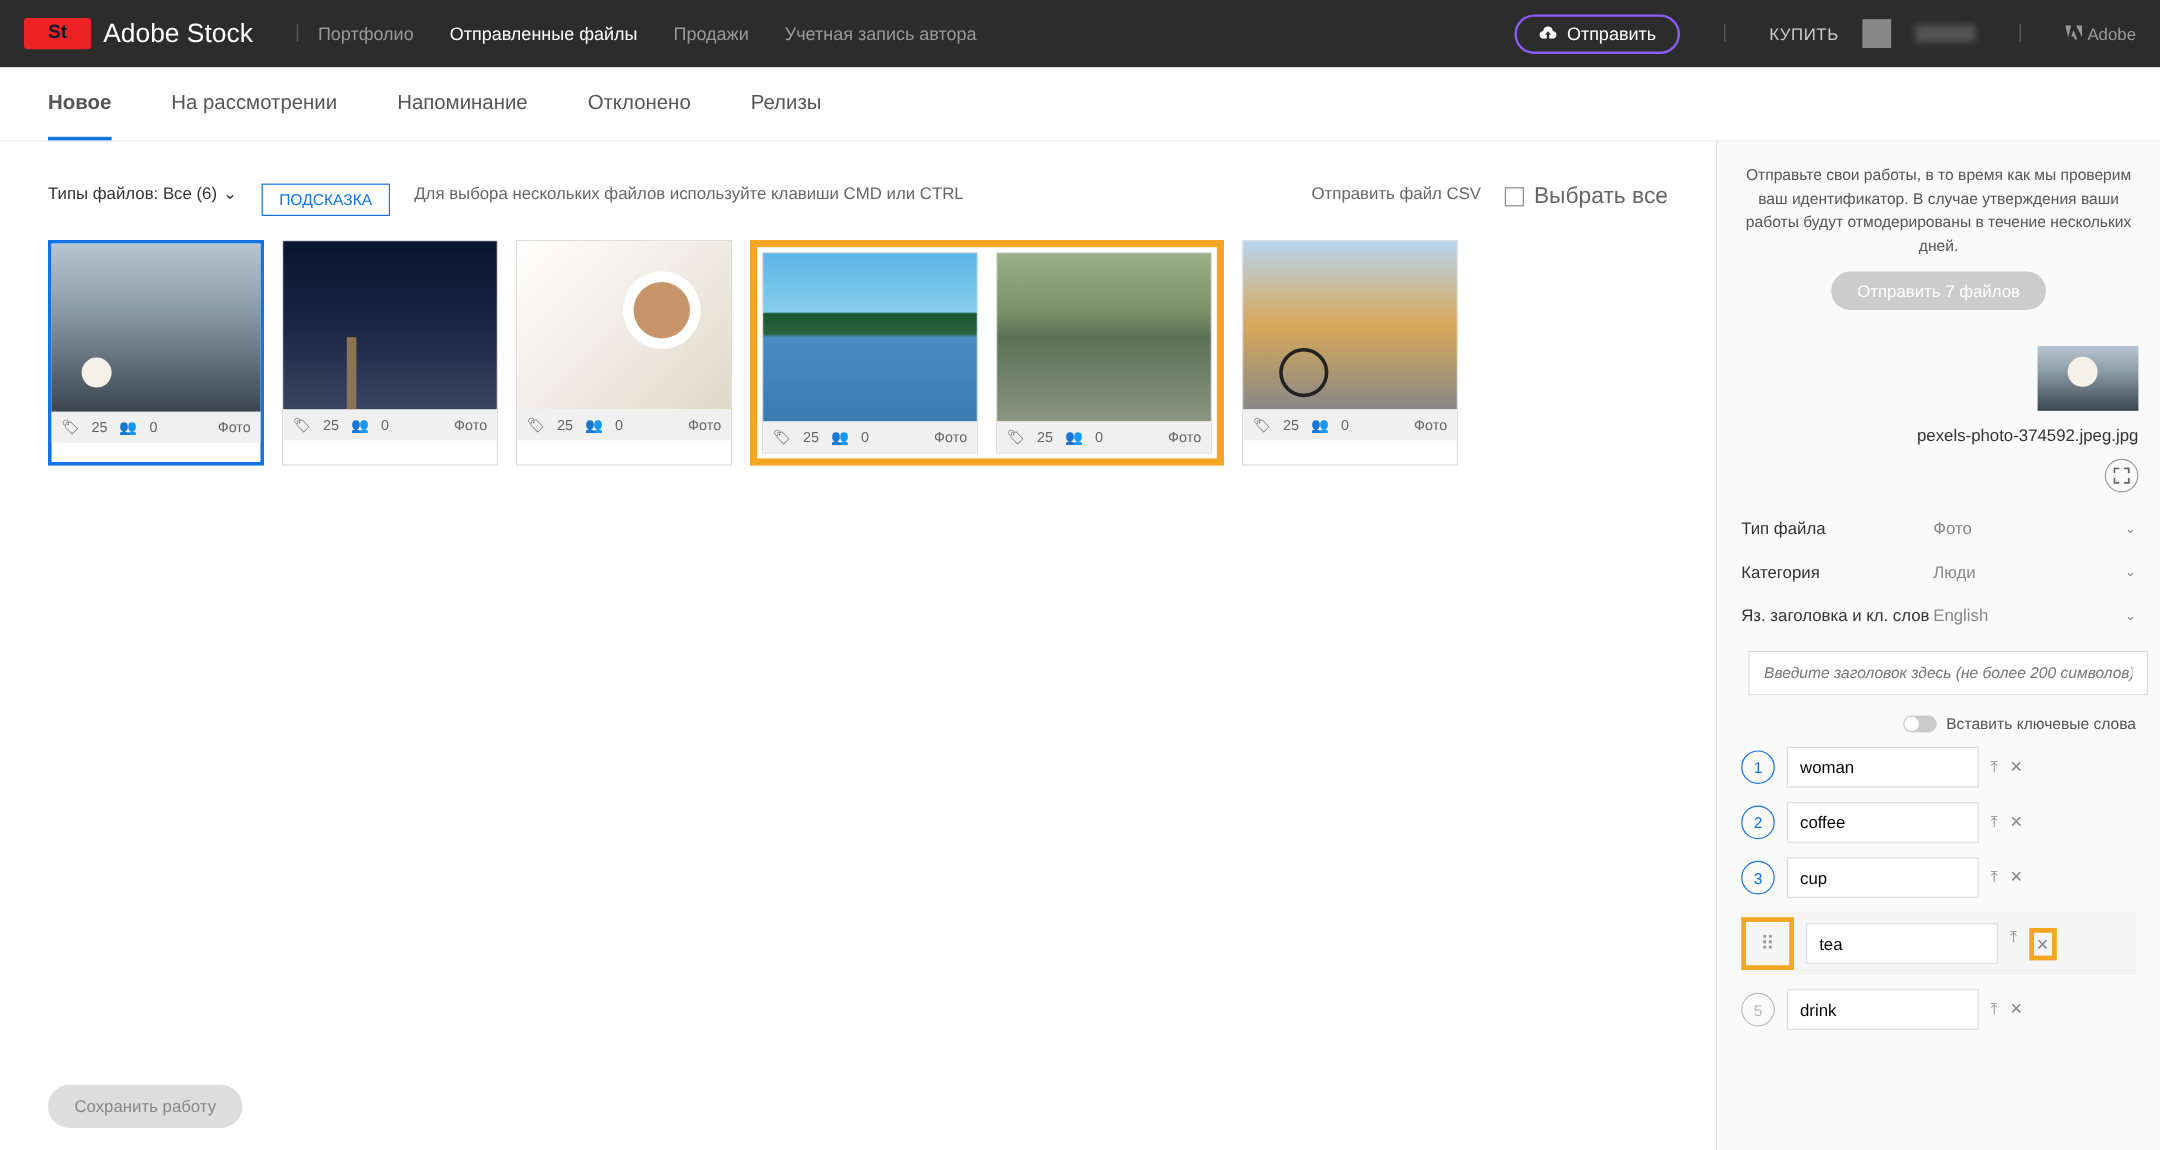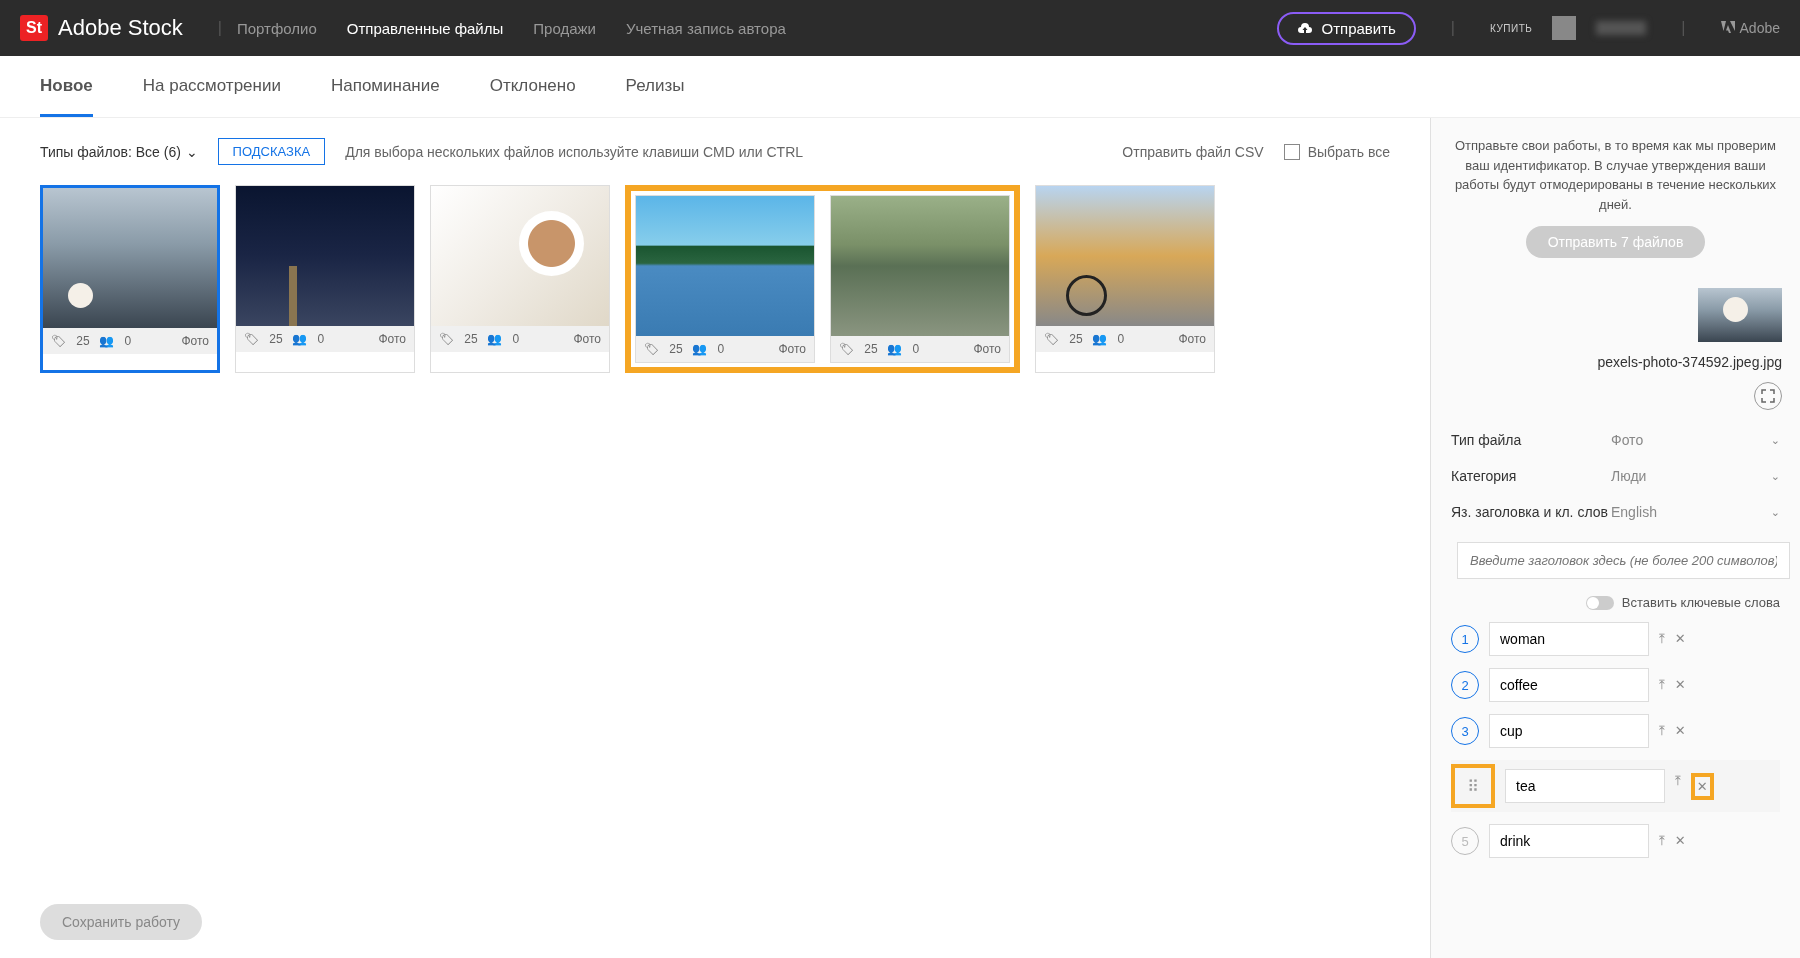"St" .logo-badge { color: #ffffff -> #0f172a; padding: 4px 6px -> 4px 20px }
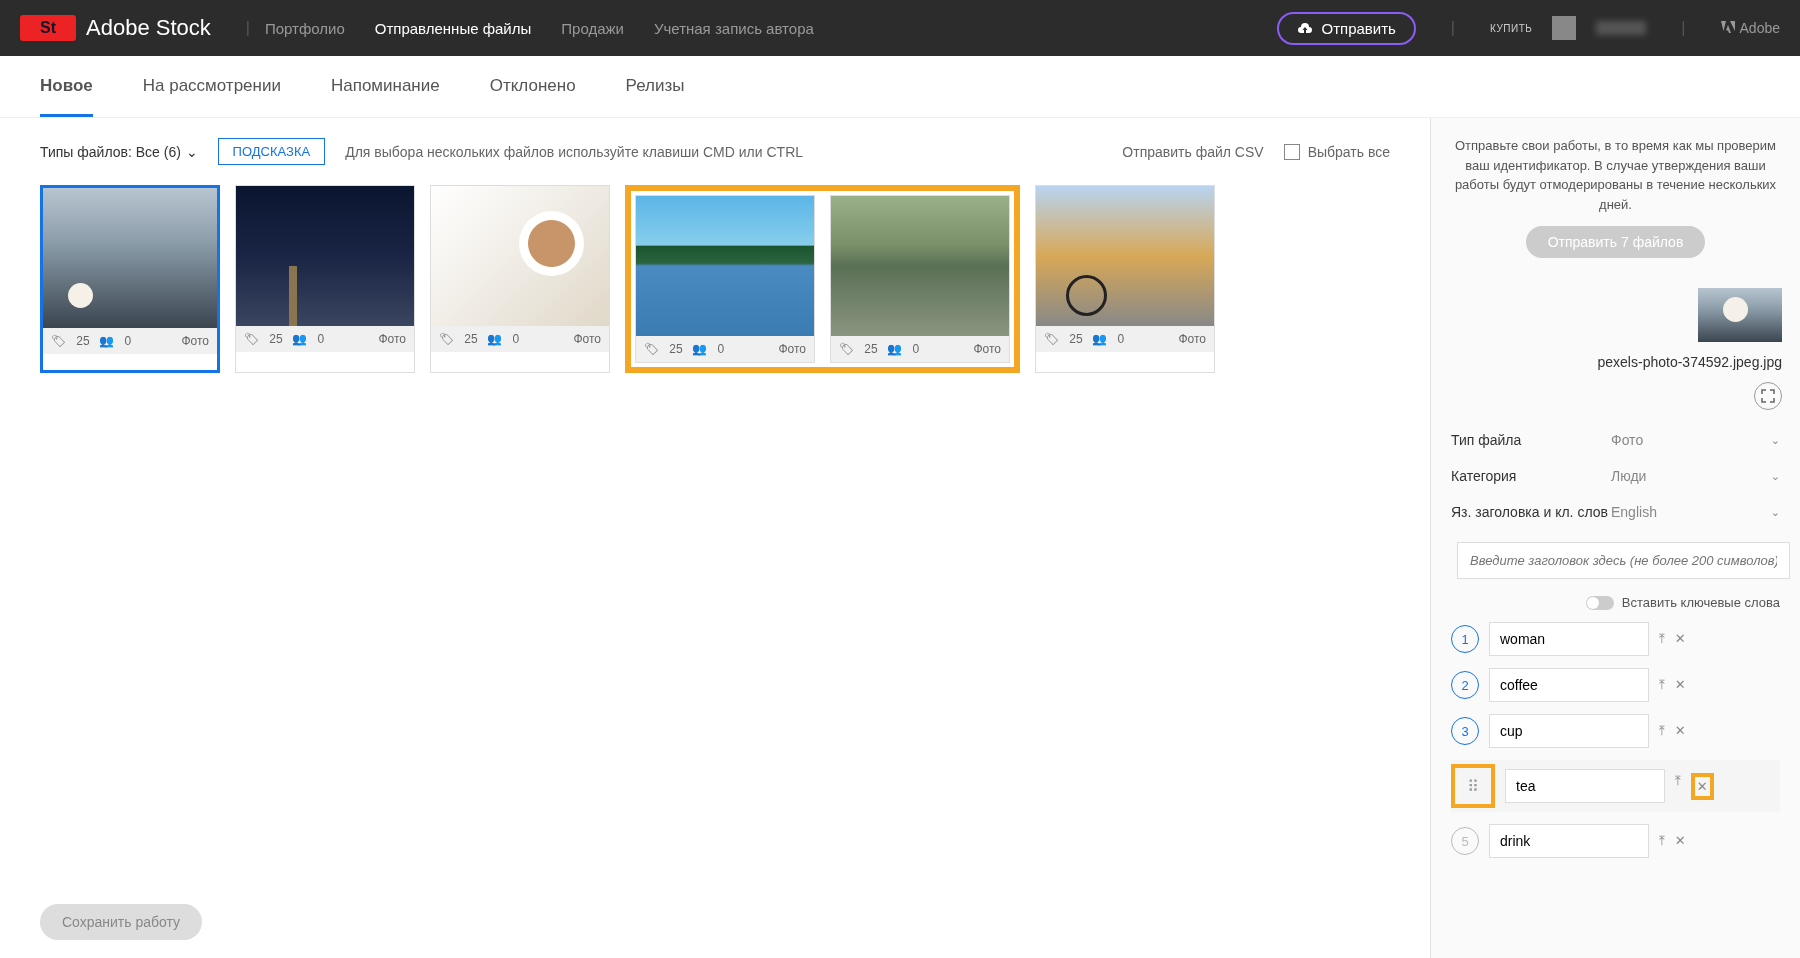"КУПИТЬ" .buy-link { font-size: 10px -> 14px }
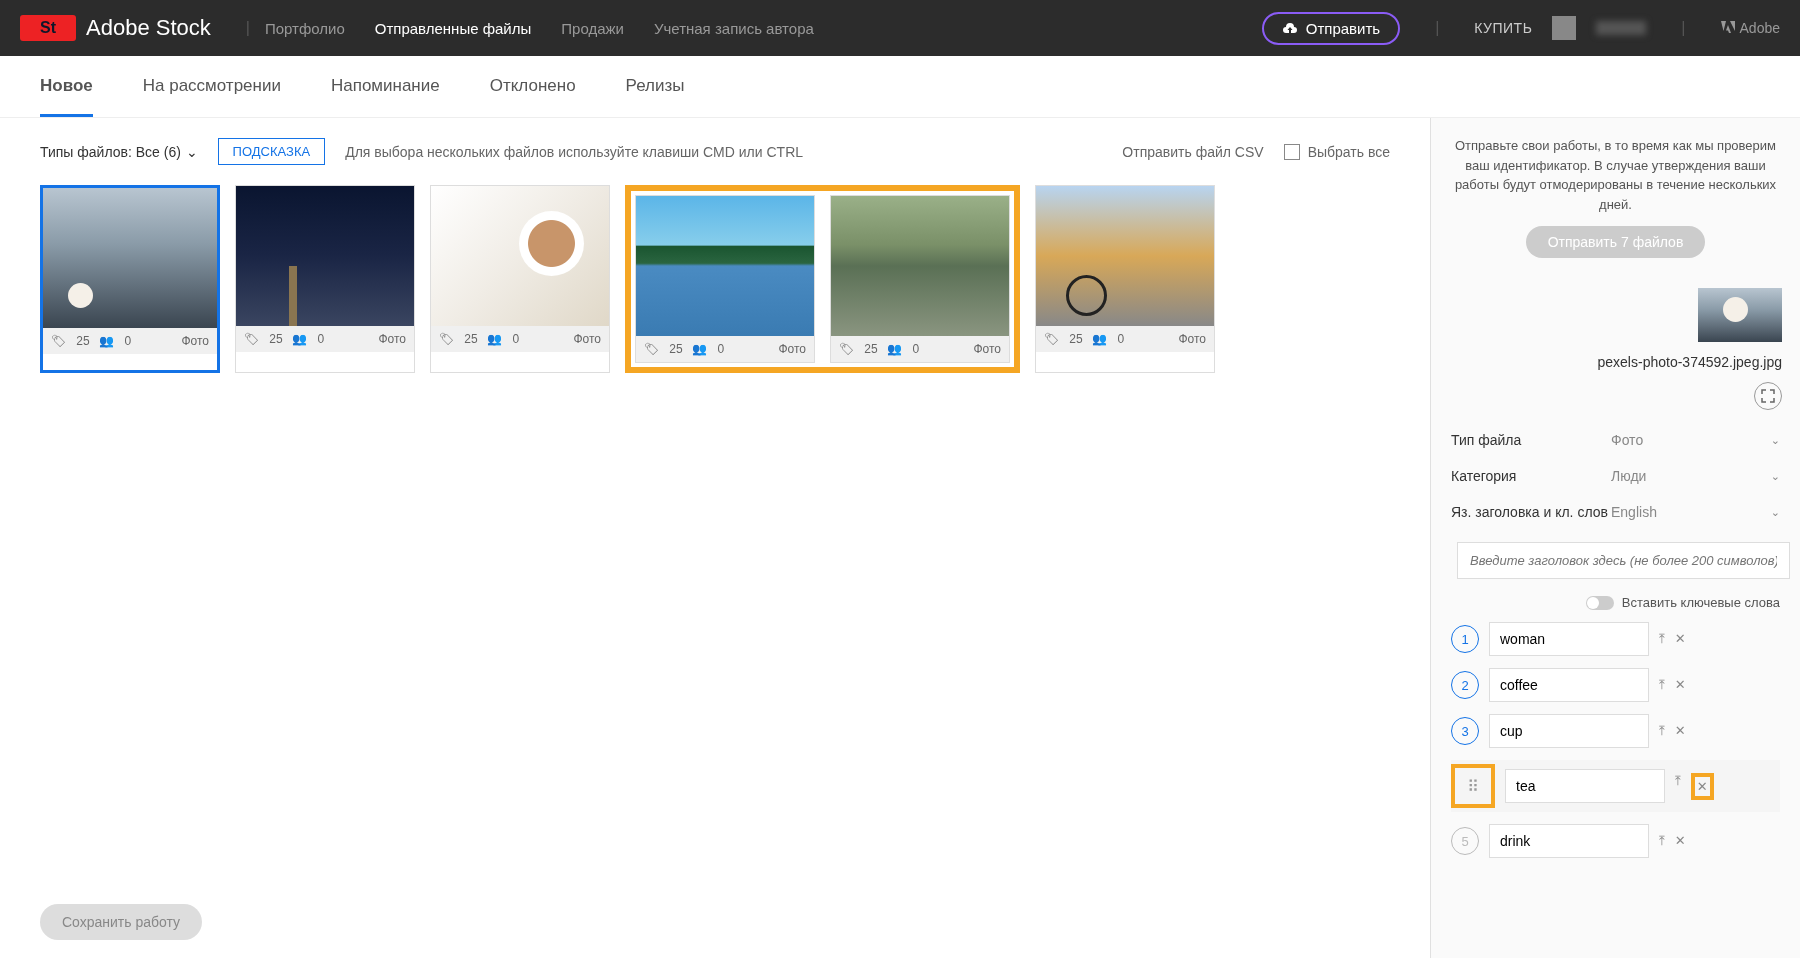"Типы файлов: Все (6)" .toolbar { align-items: center -> flex-start; margin-top: none -> 15px }
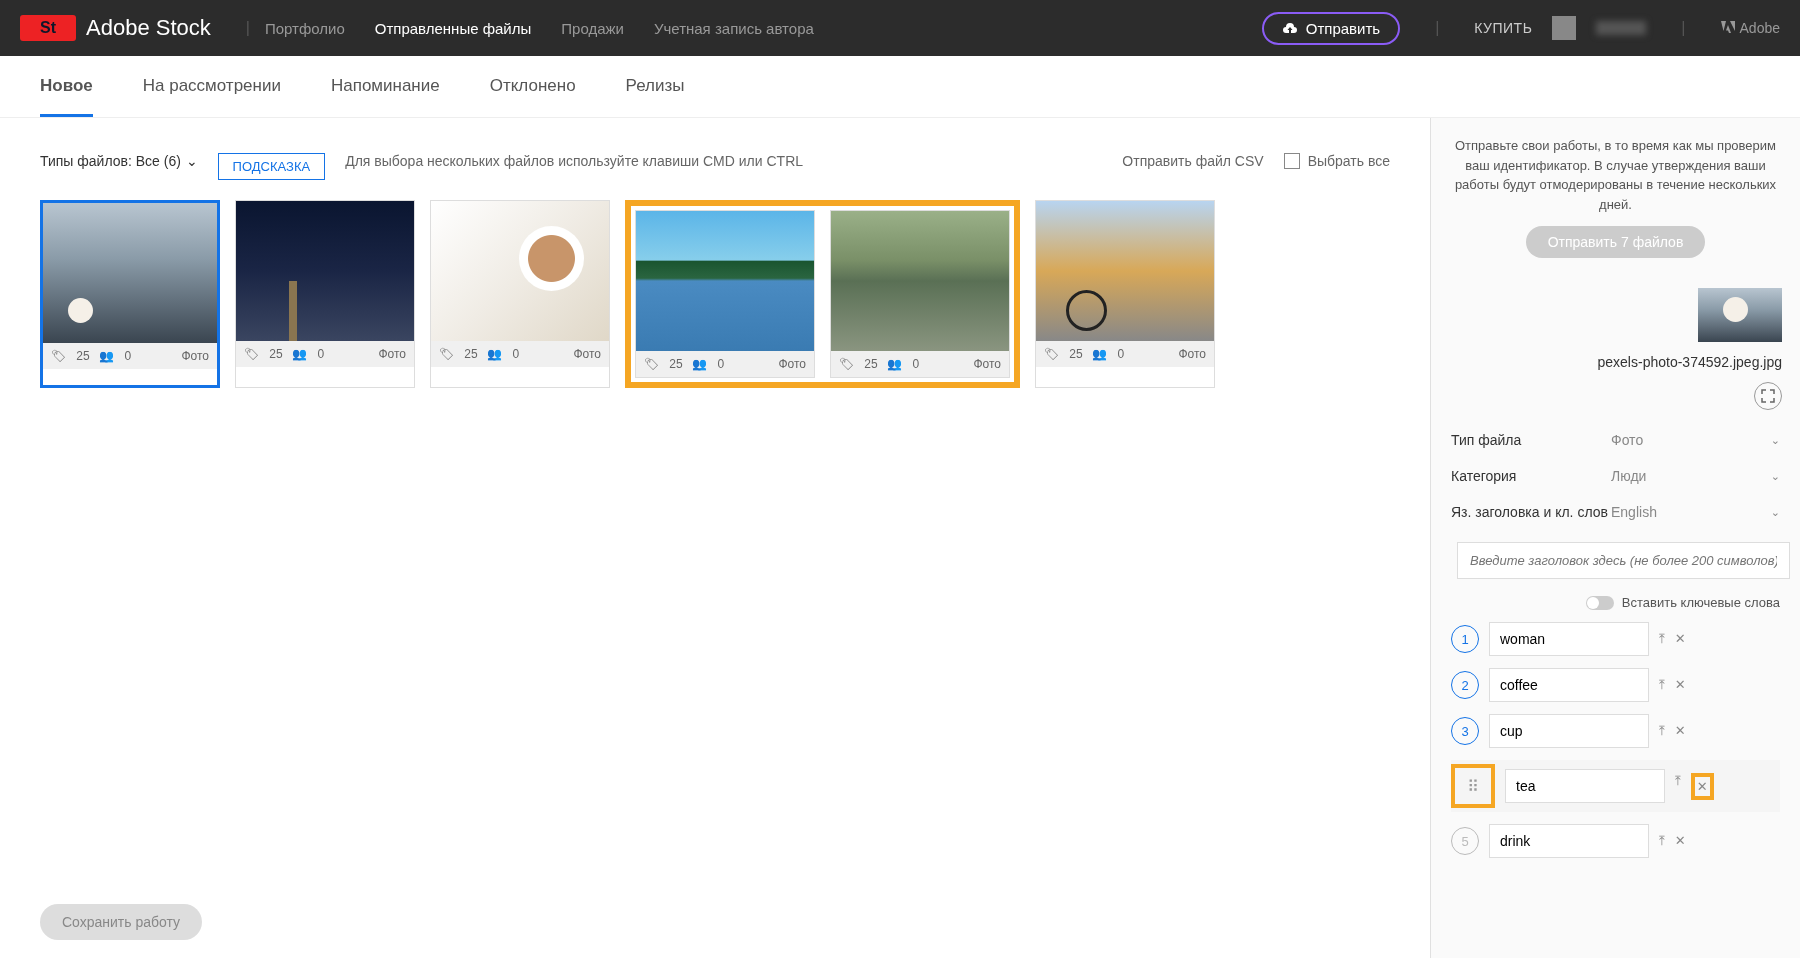"Выбрать все" .select-all { font-size: 14px -> 19px }
